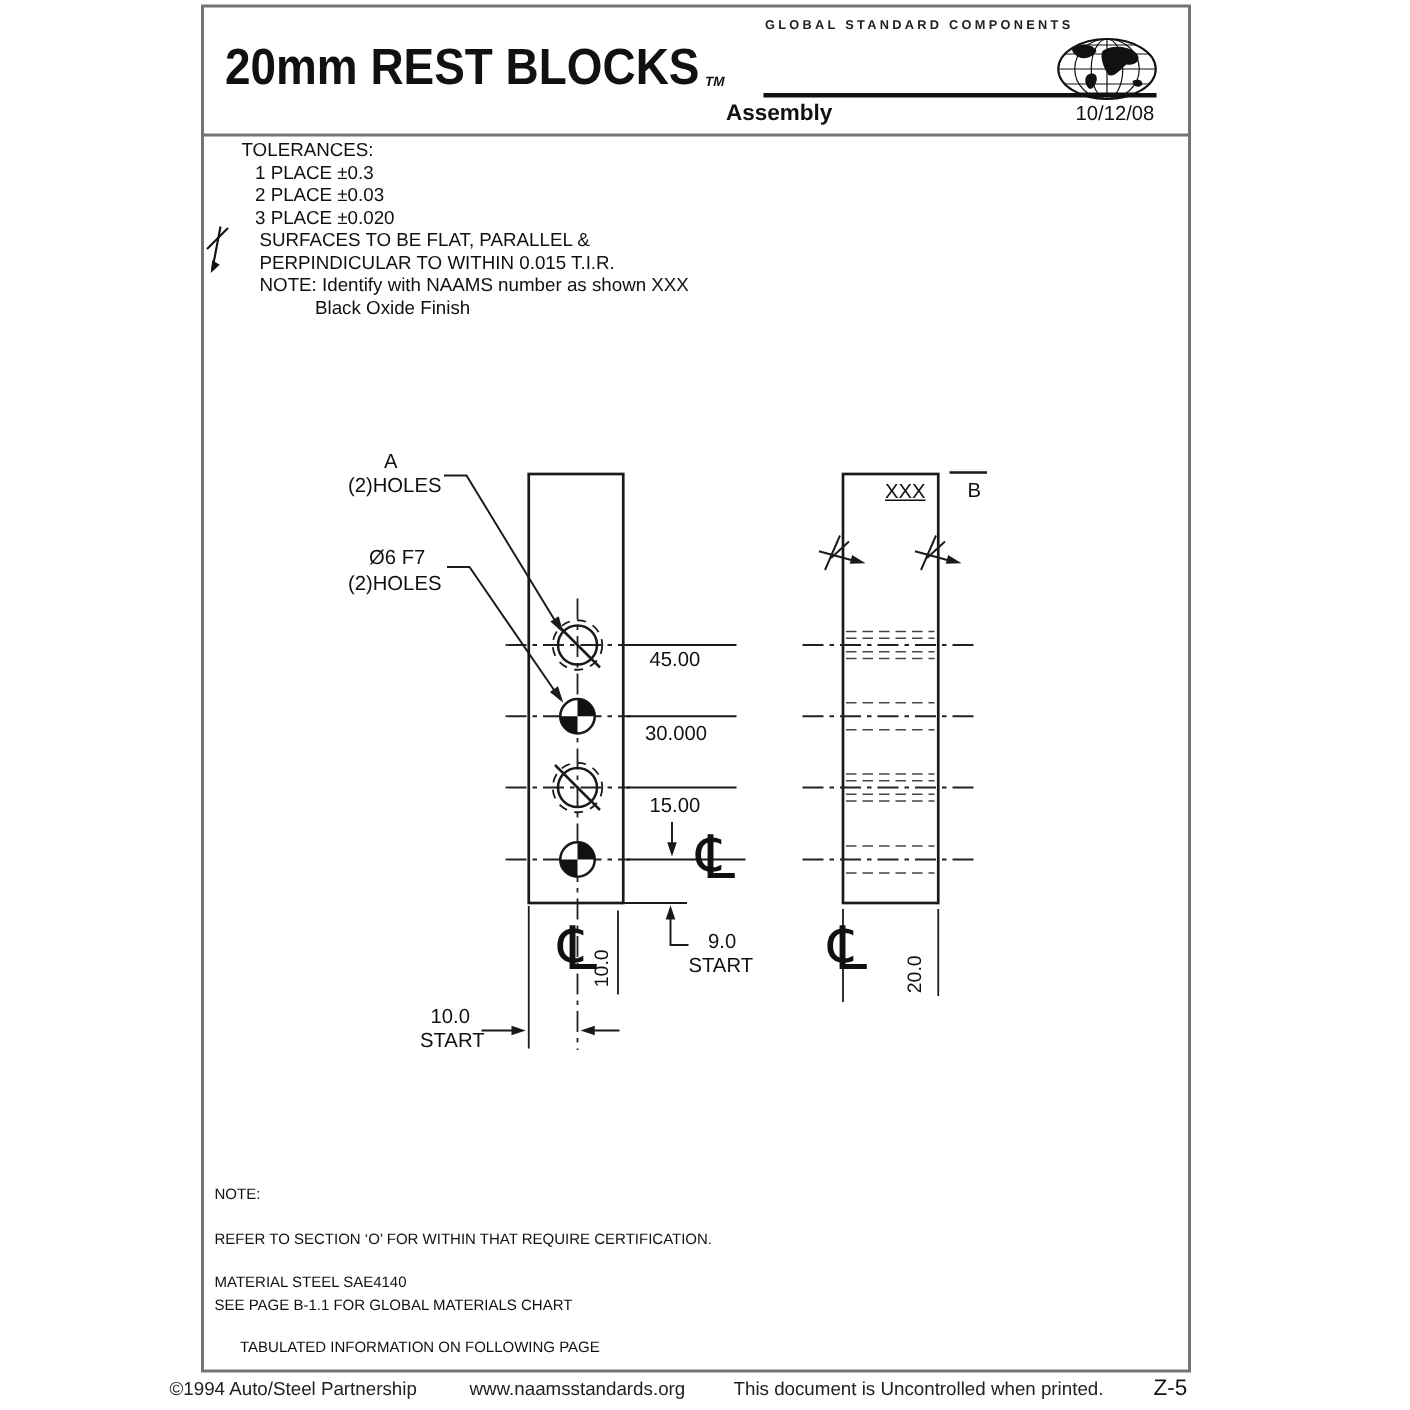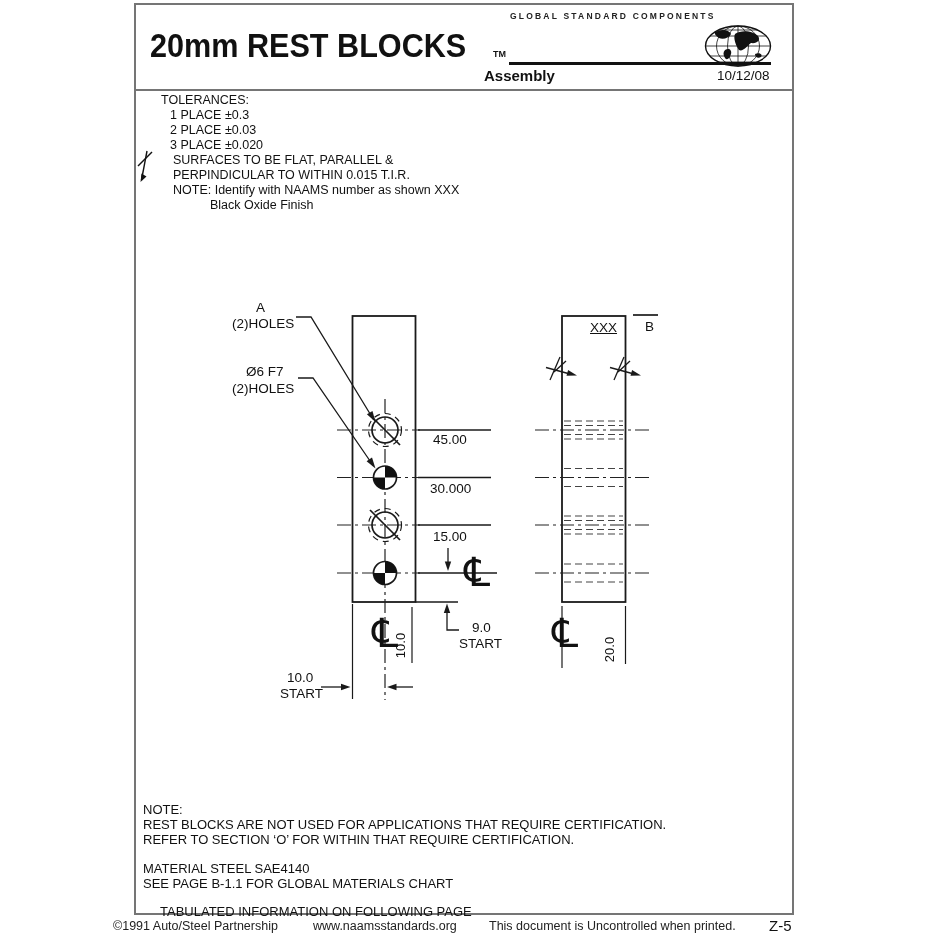"TM" div.abs { font-style: none -> italic; left: 493px -> 470px }
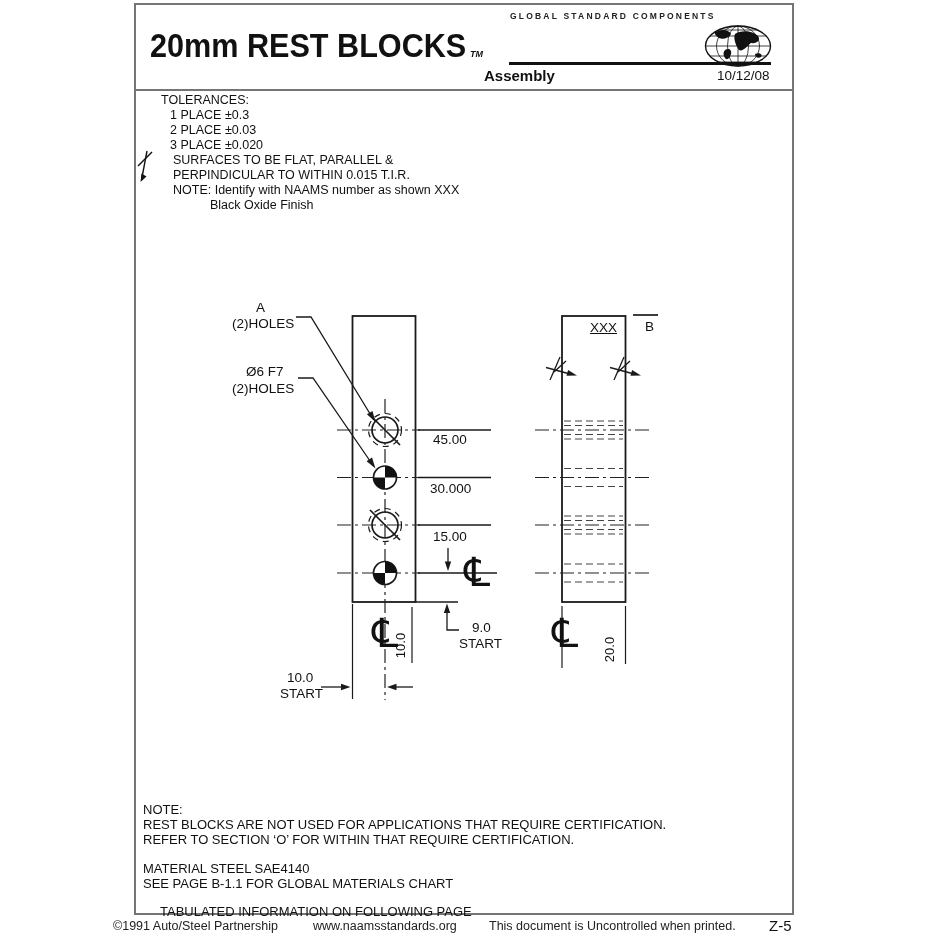"NOTE:" .note-txt { font-size: 13px -> 10px; margin-top: 11px -> none }
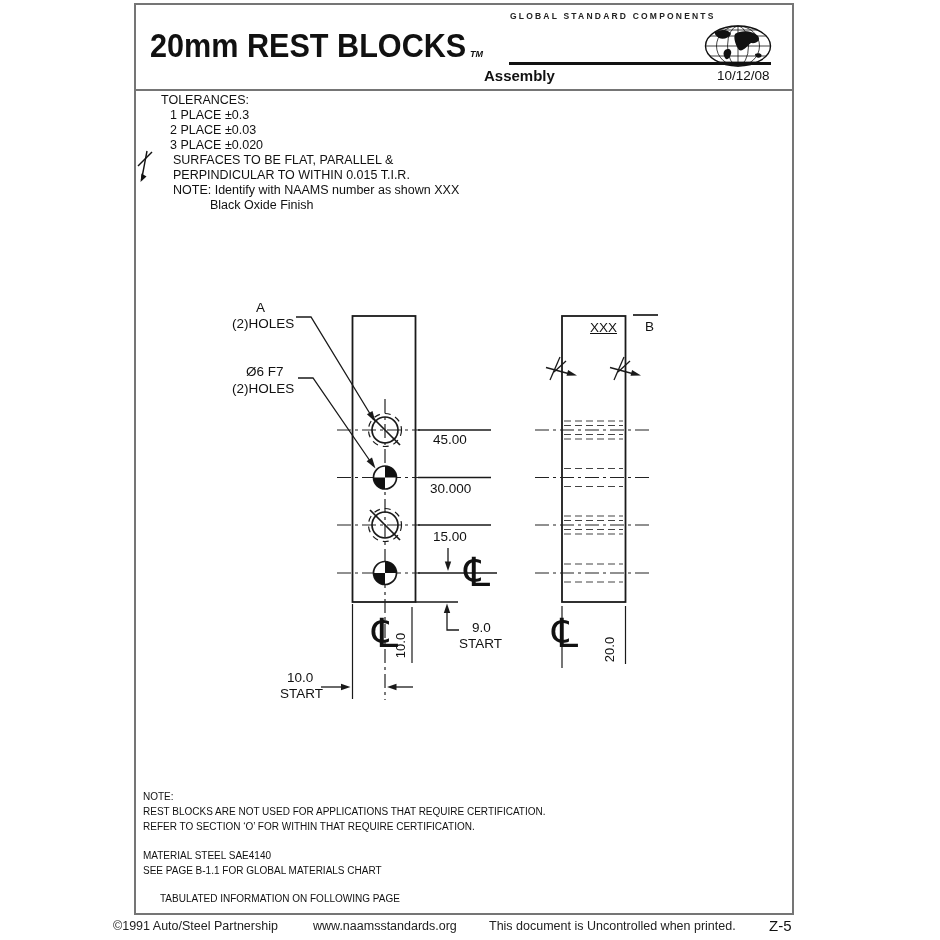"REST BLOCKS ARE NOT USED" div.abs { html: <div>REST BLOCKS ARE NOT USED FOR APPLICATIONS THAT REQUIRE CERTIFICATION.</div> -> none }
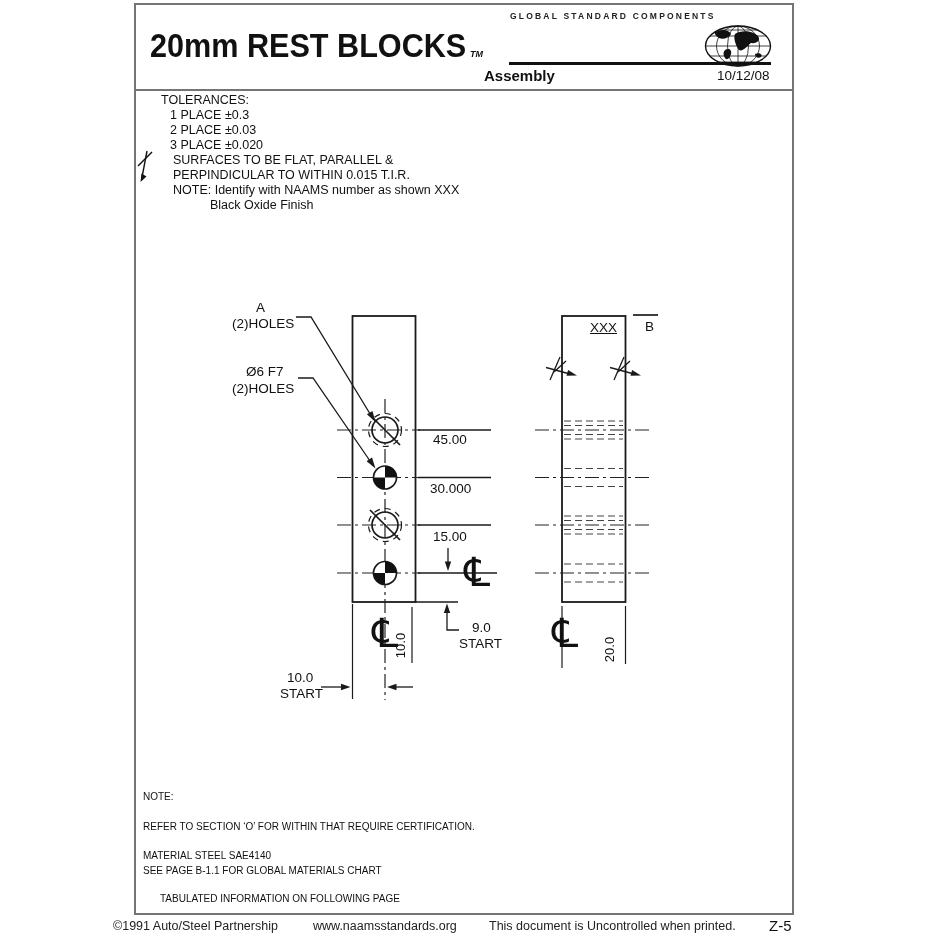"©1991 Auto/Steel Partnership" div.abs { text: 1991 -> 1994 }
